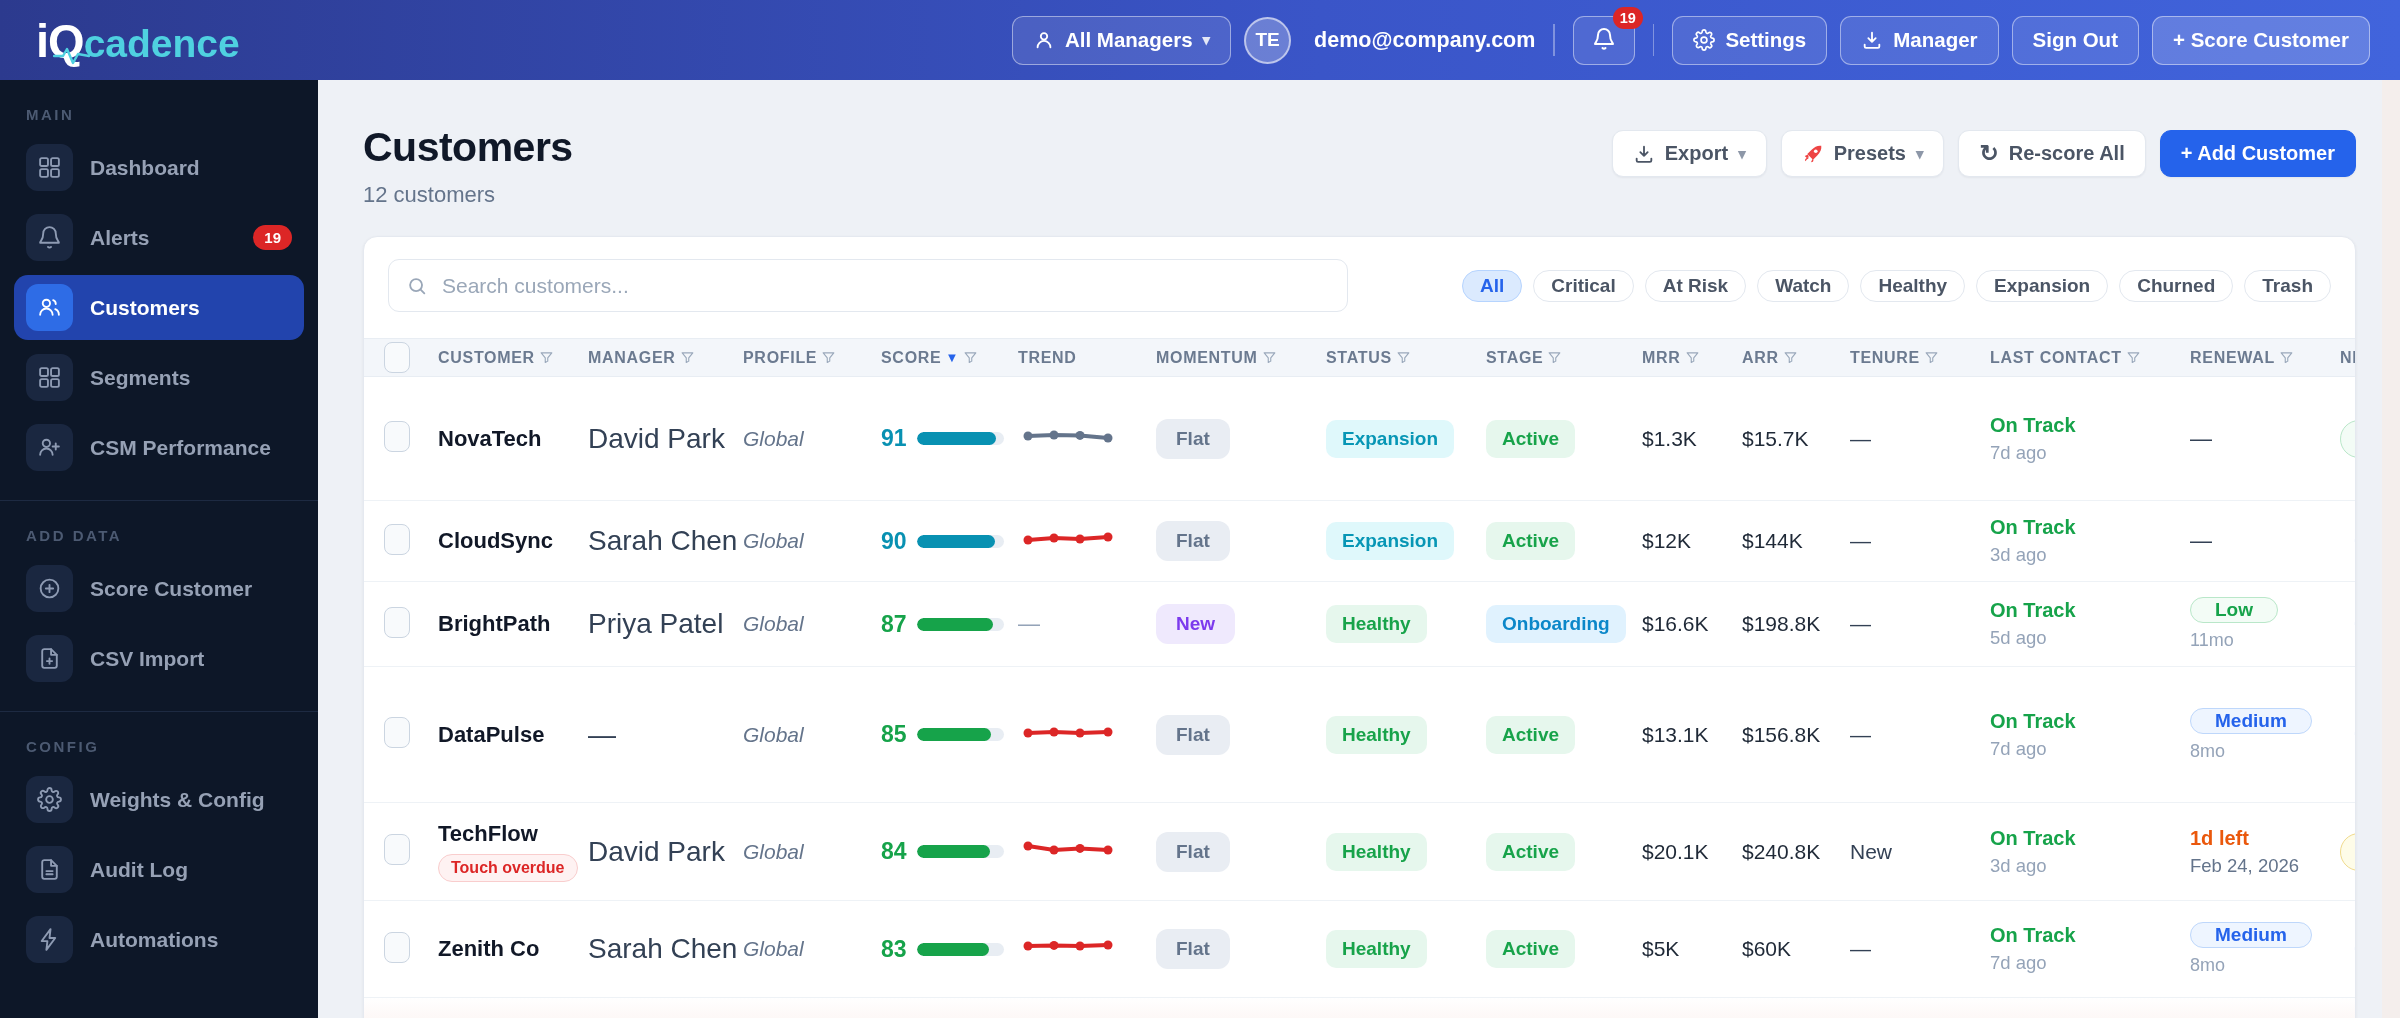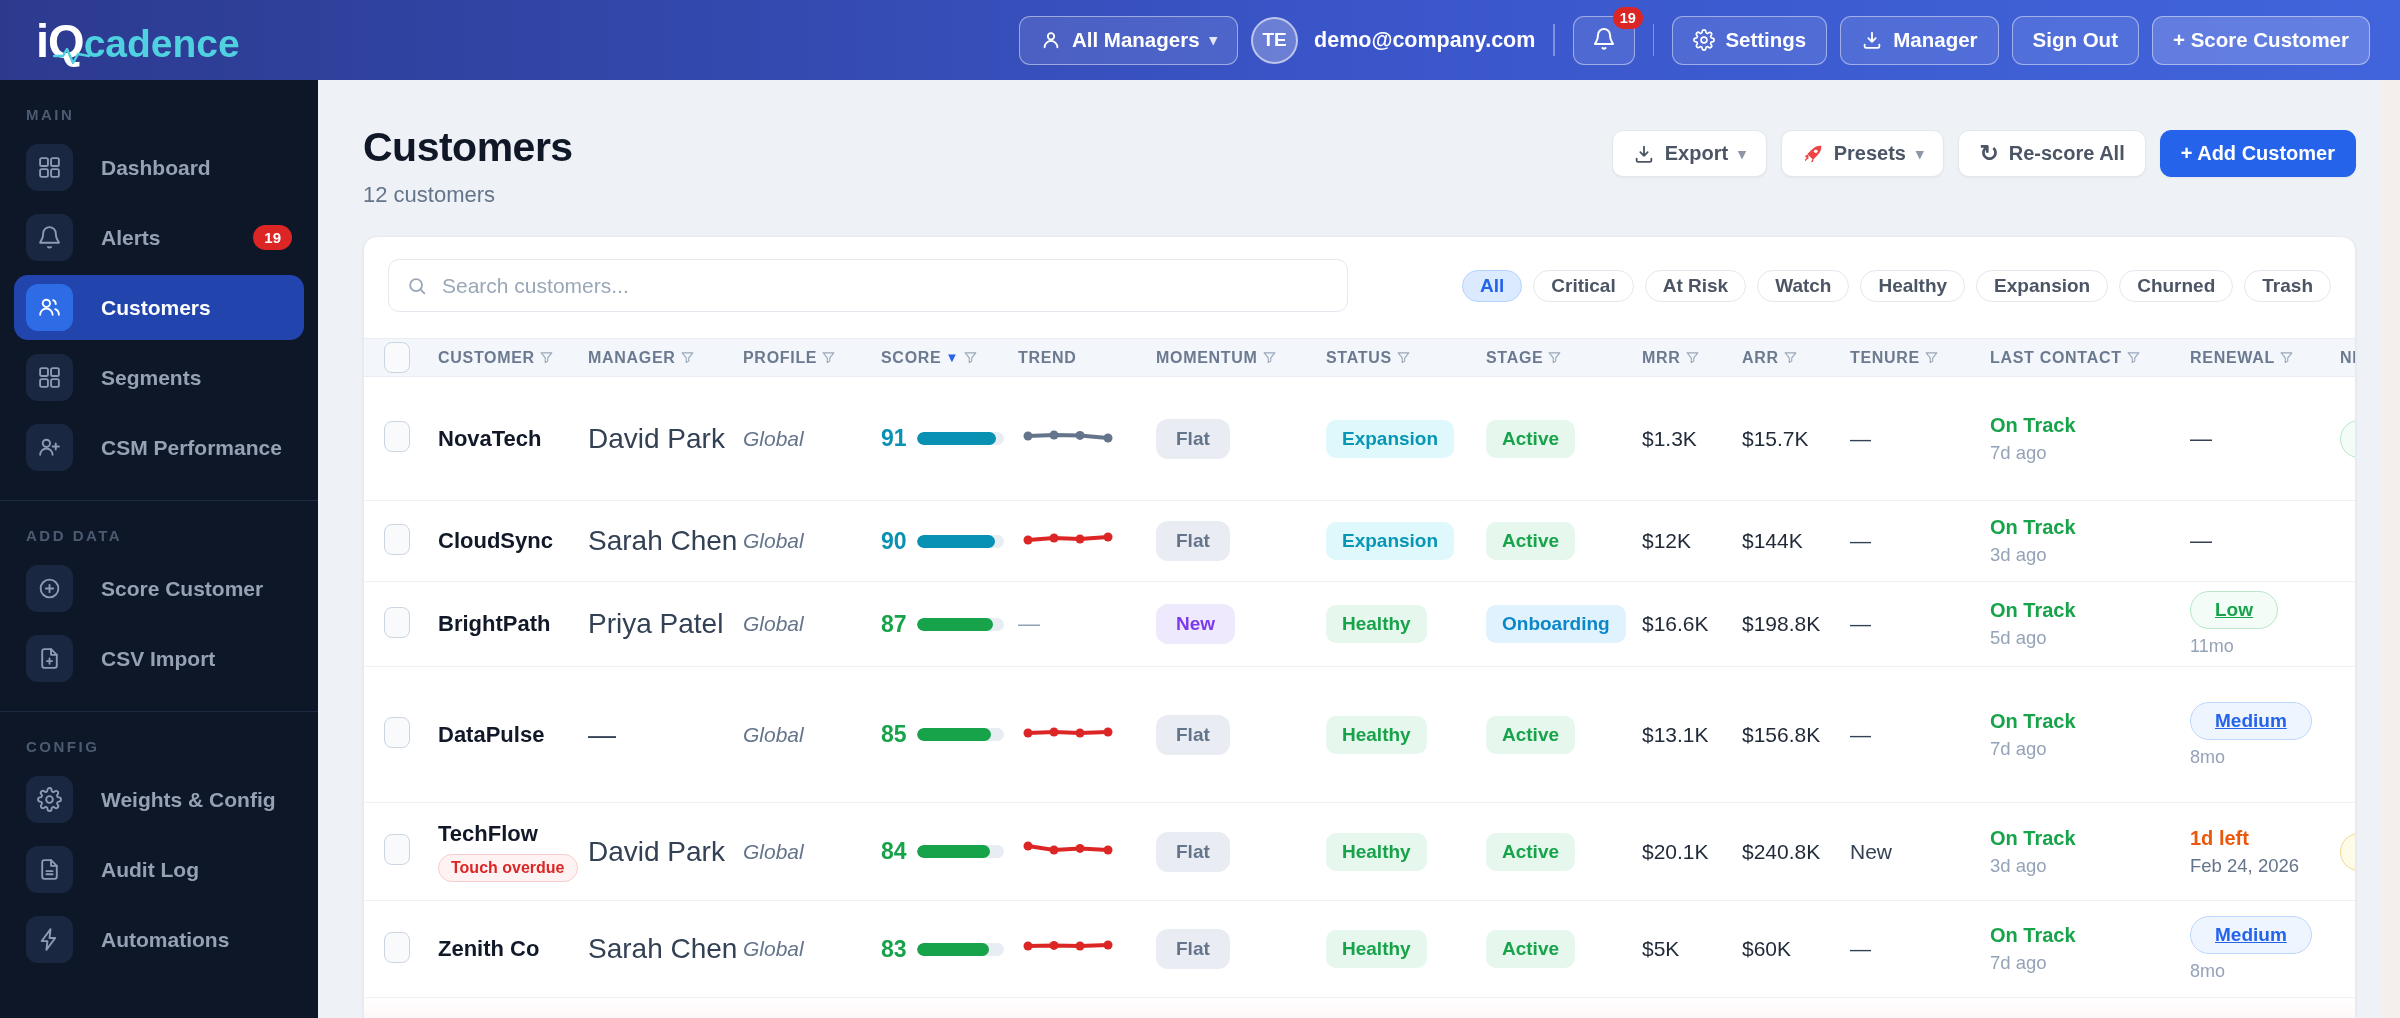"demo@company.com" .user-email { margin-left: 3px -> 10px }
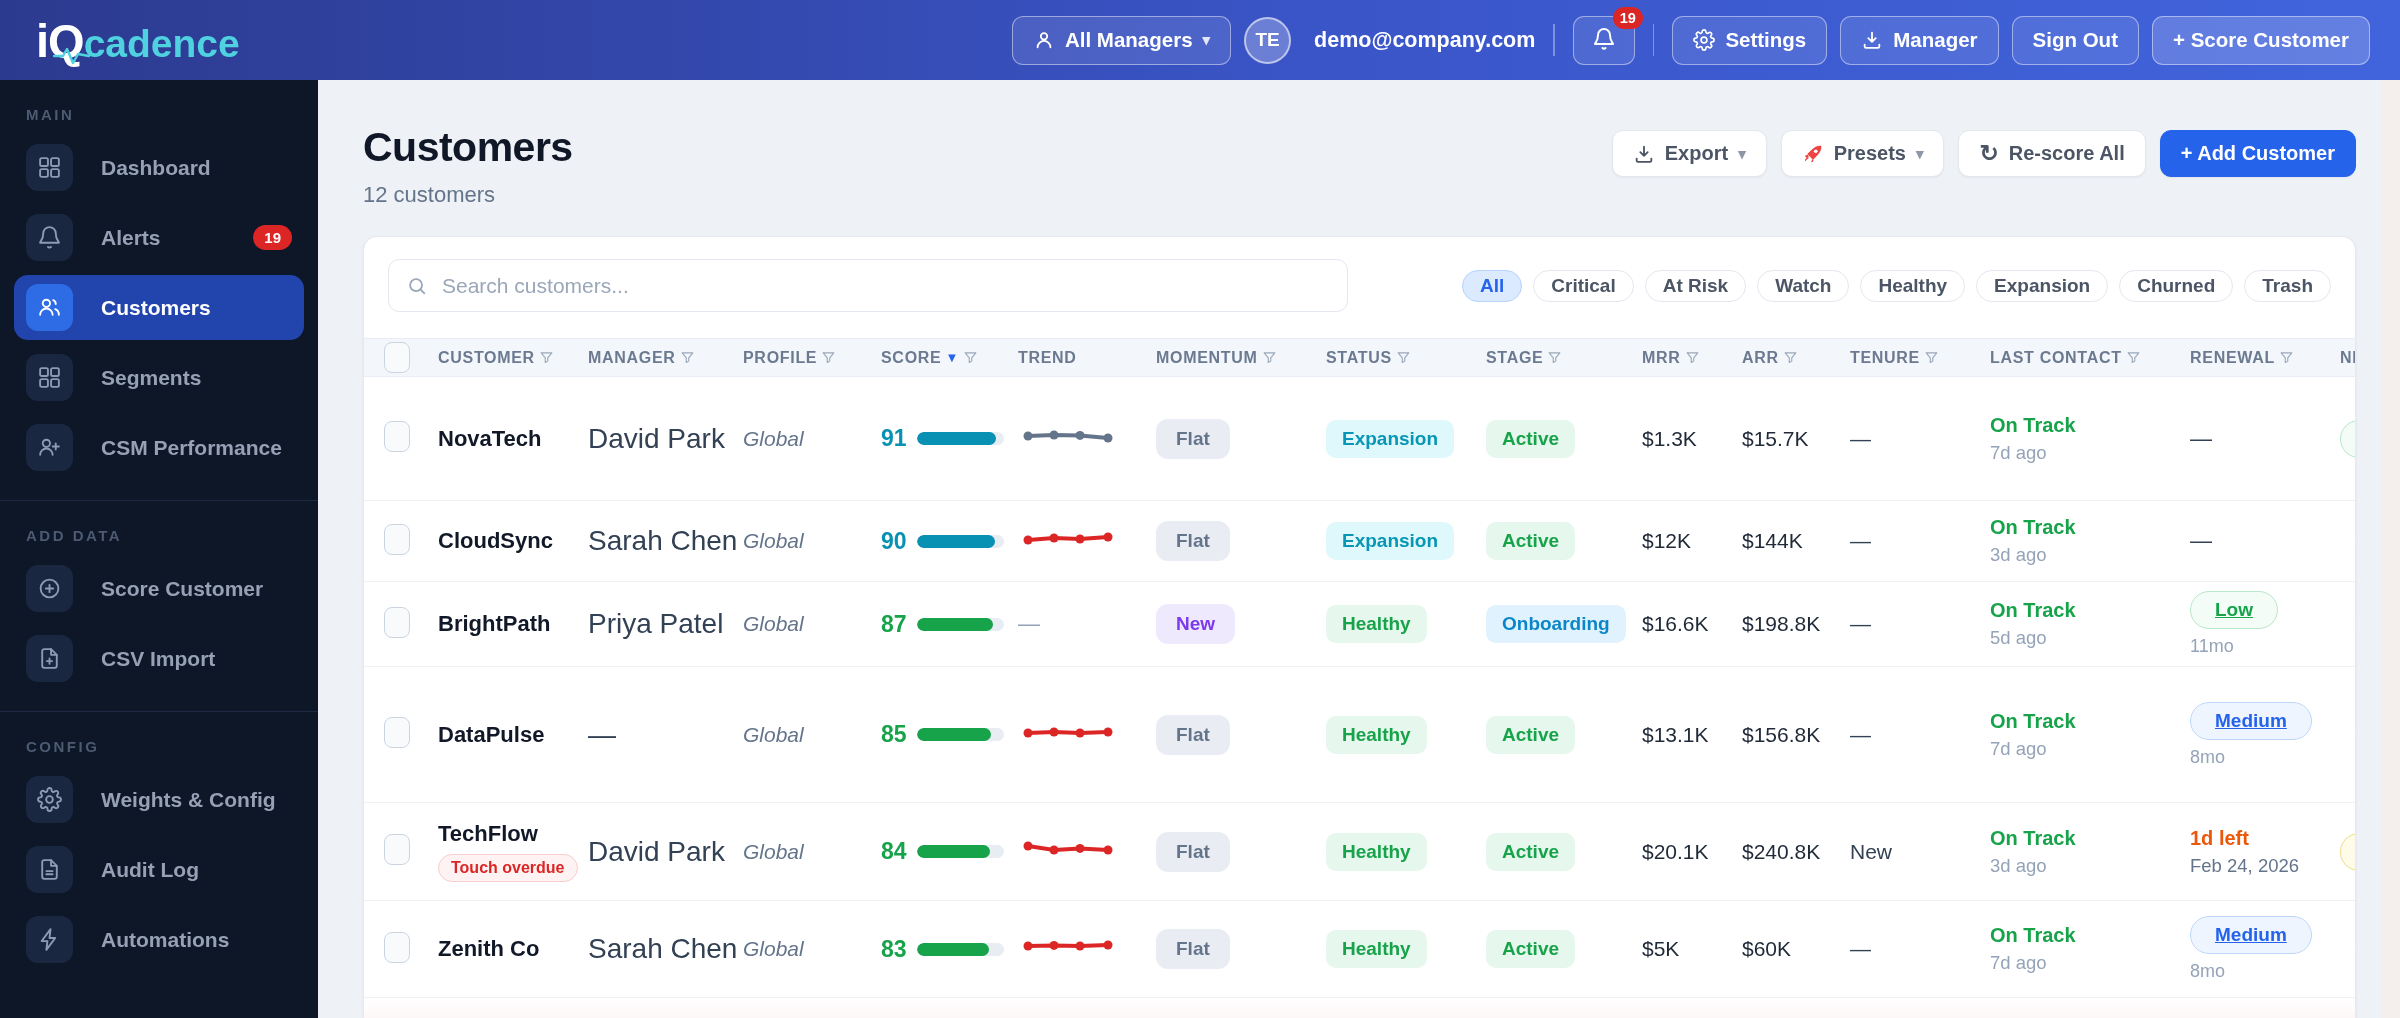"Dashboard" .side-item { gap: 28px -> 17px }
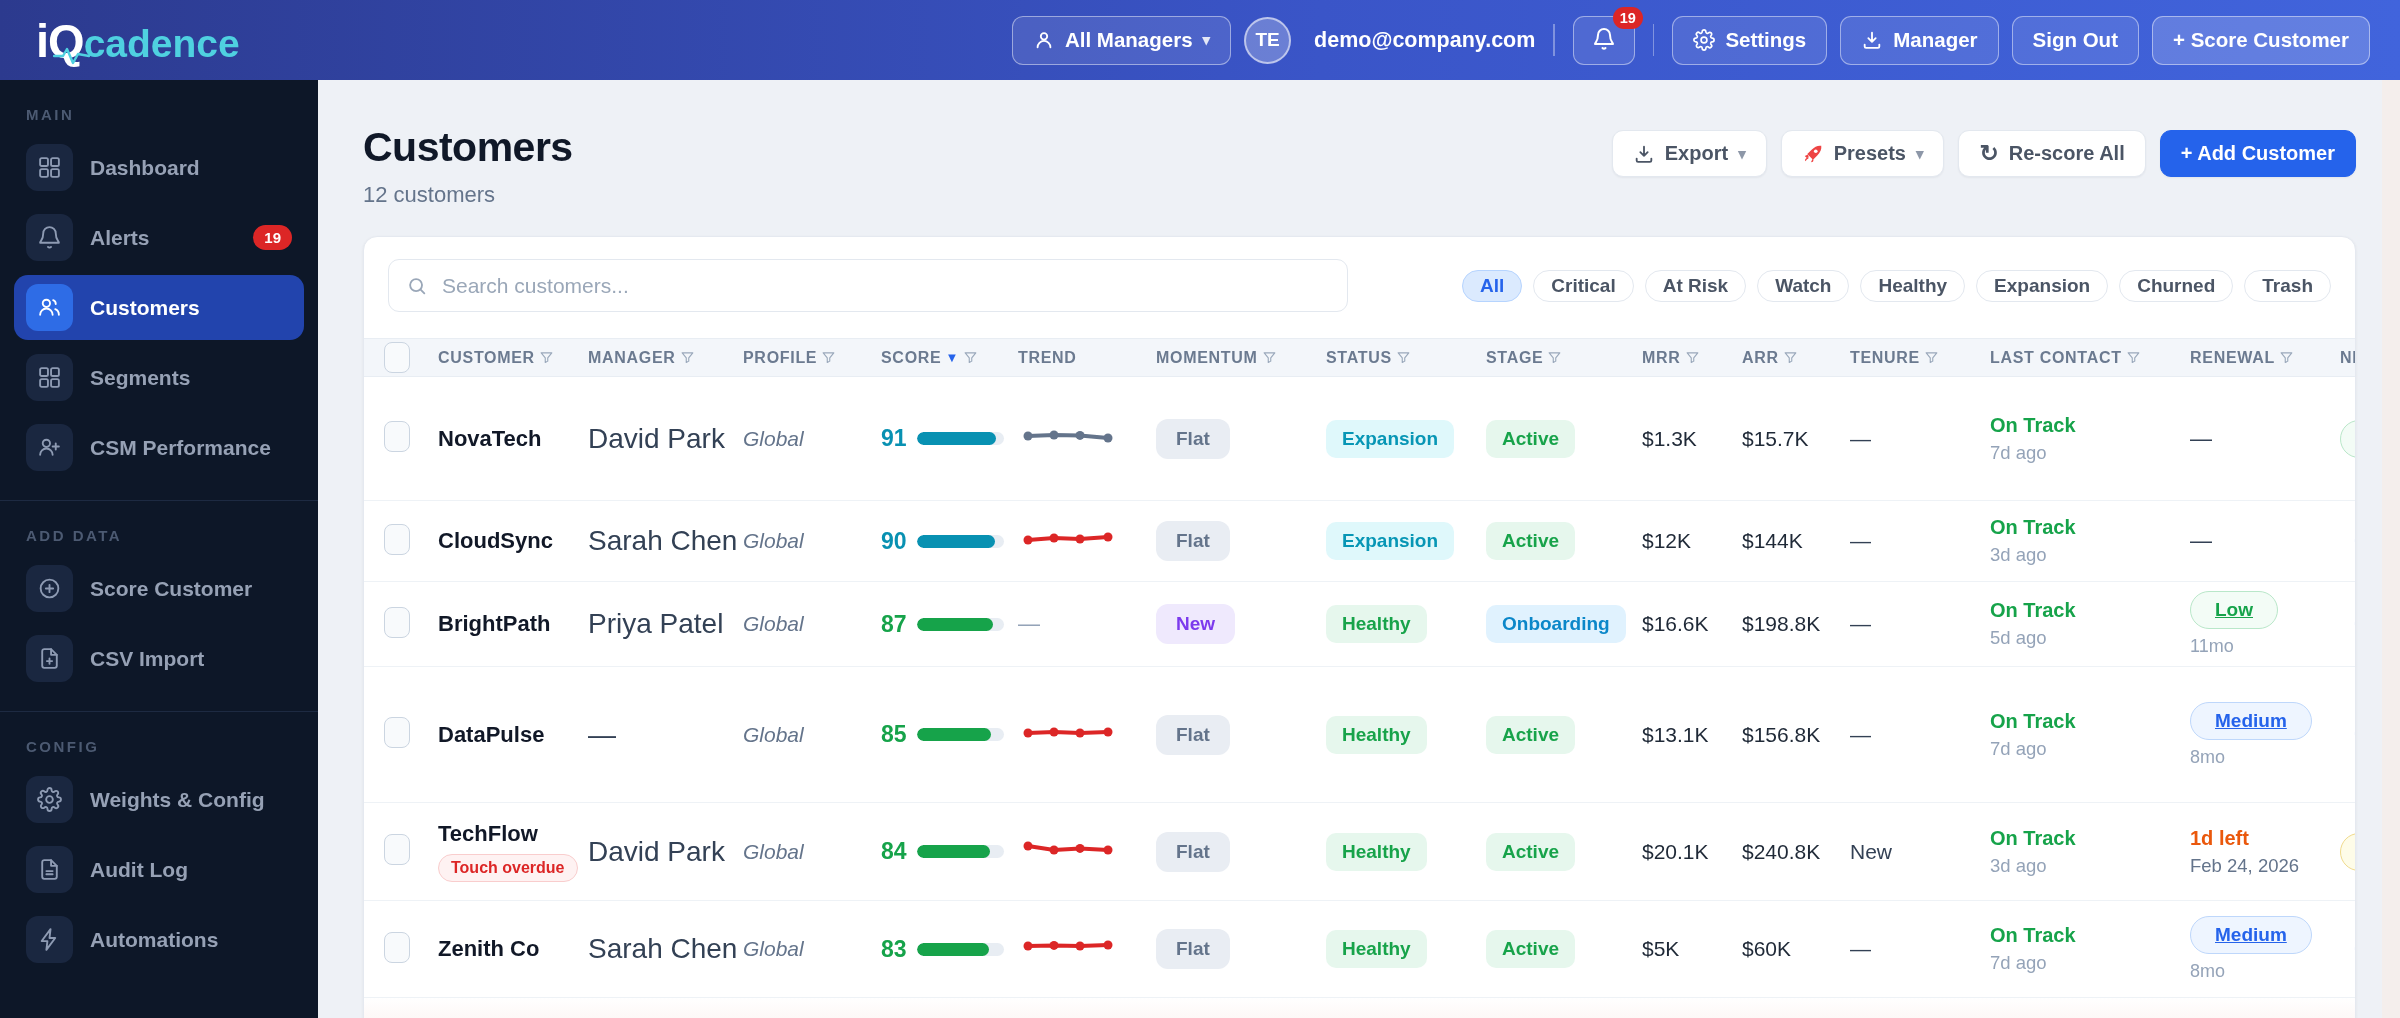"Low" .rn-chip { padding: 7px 24px -> 1px 24px; text-decoration: underline -> none }
